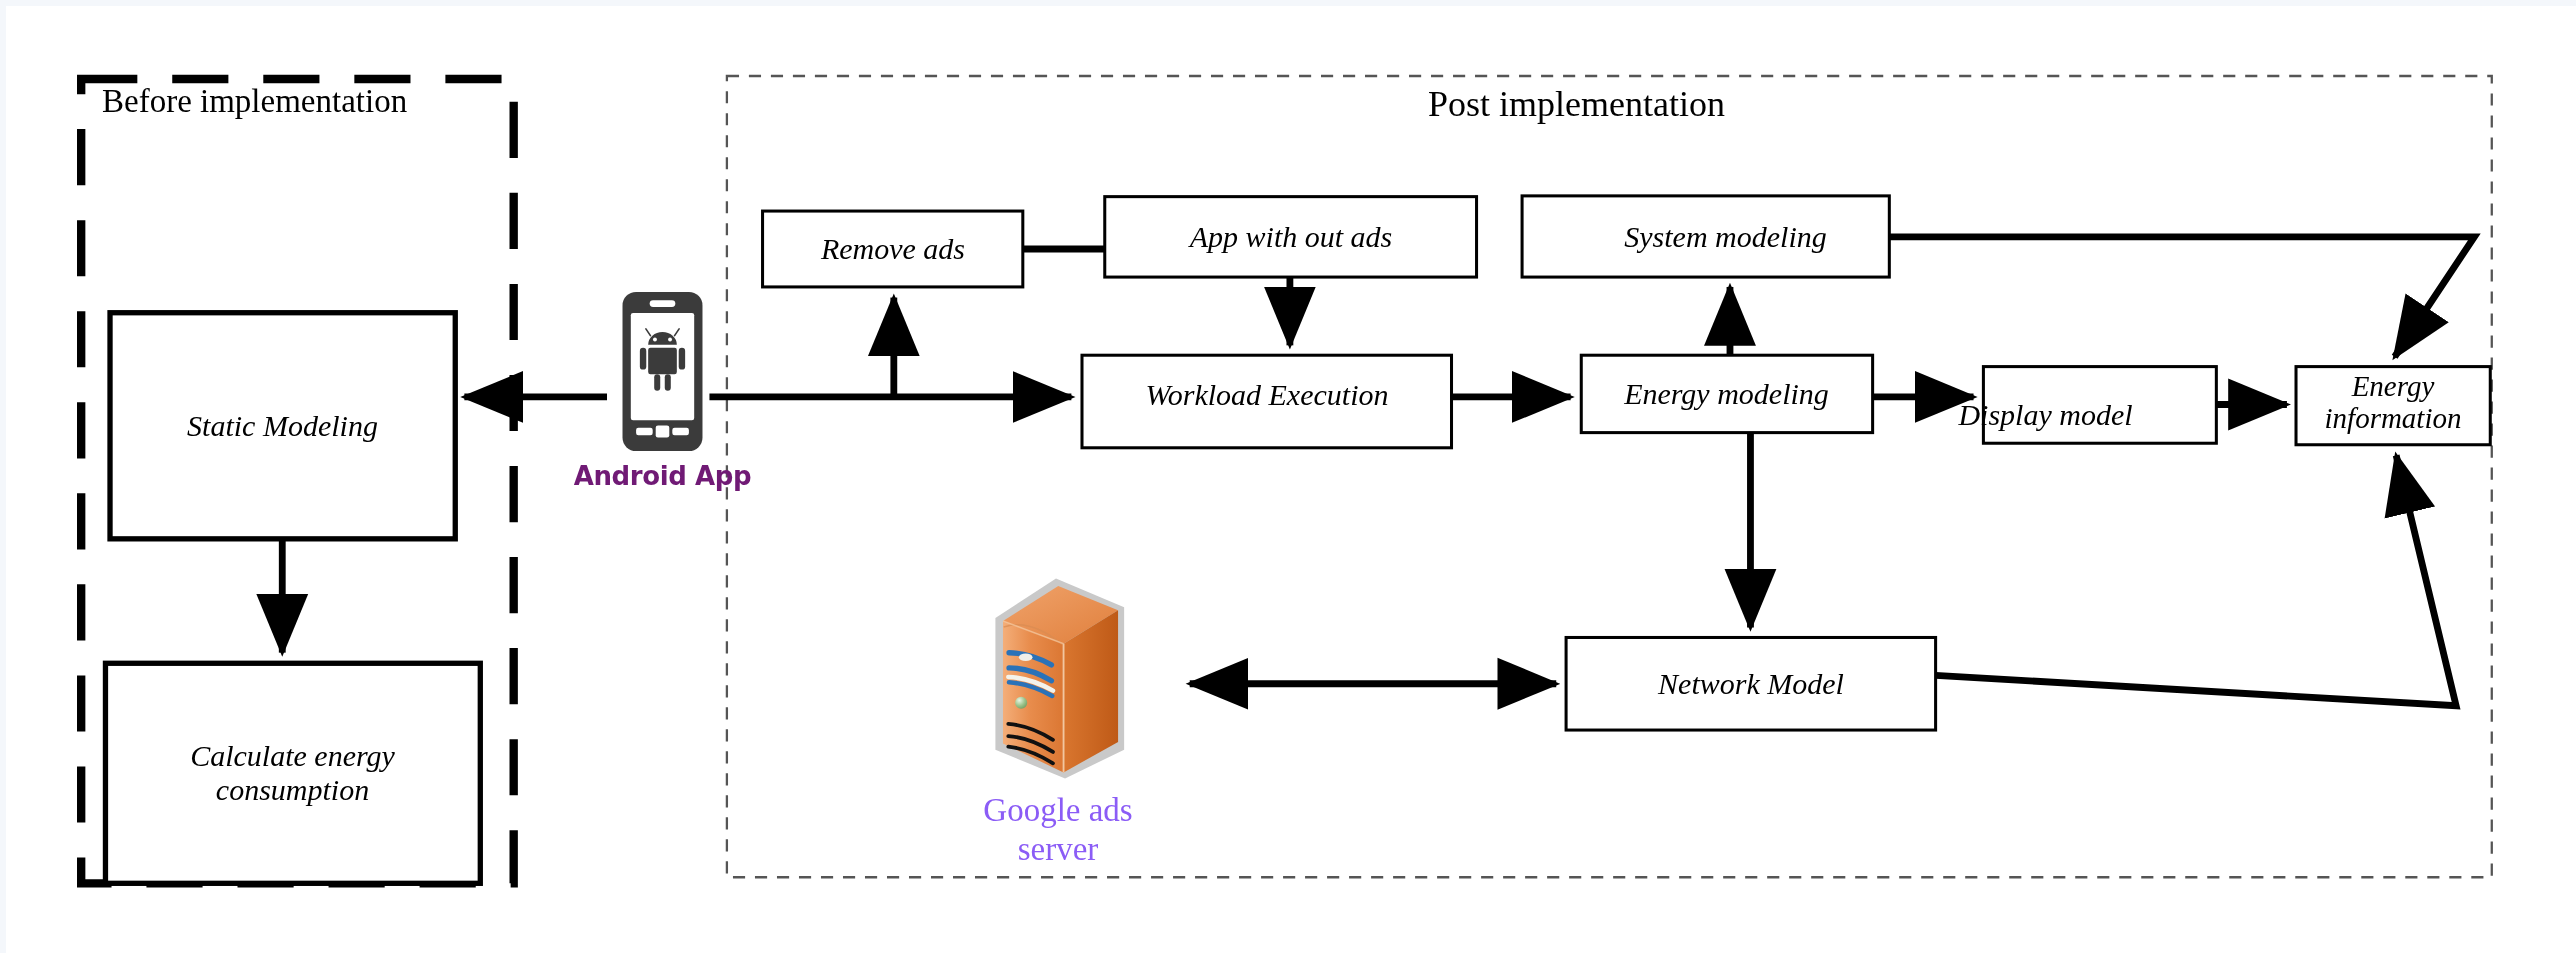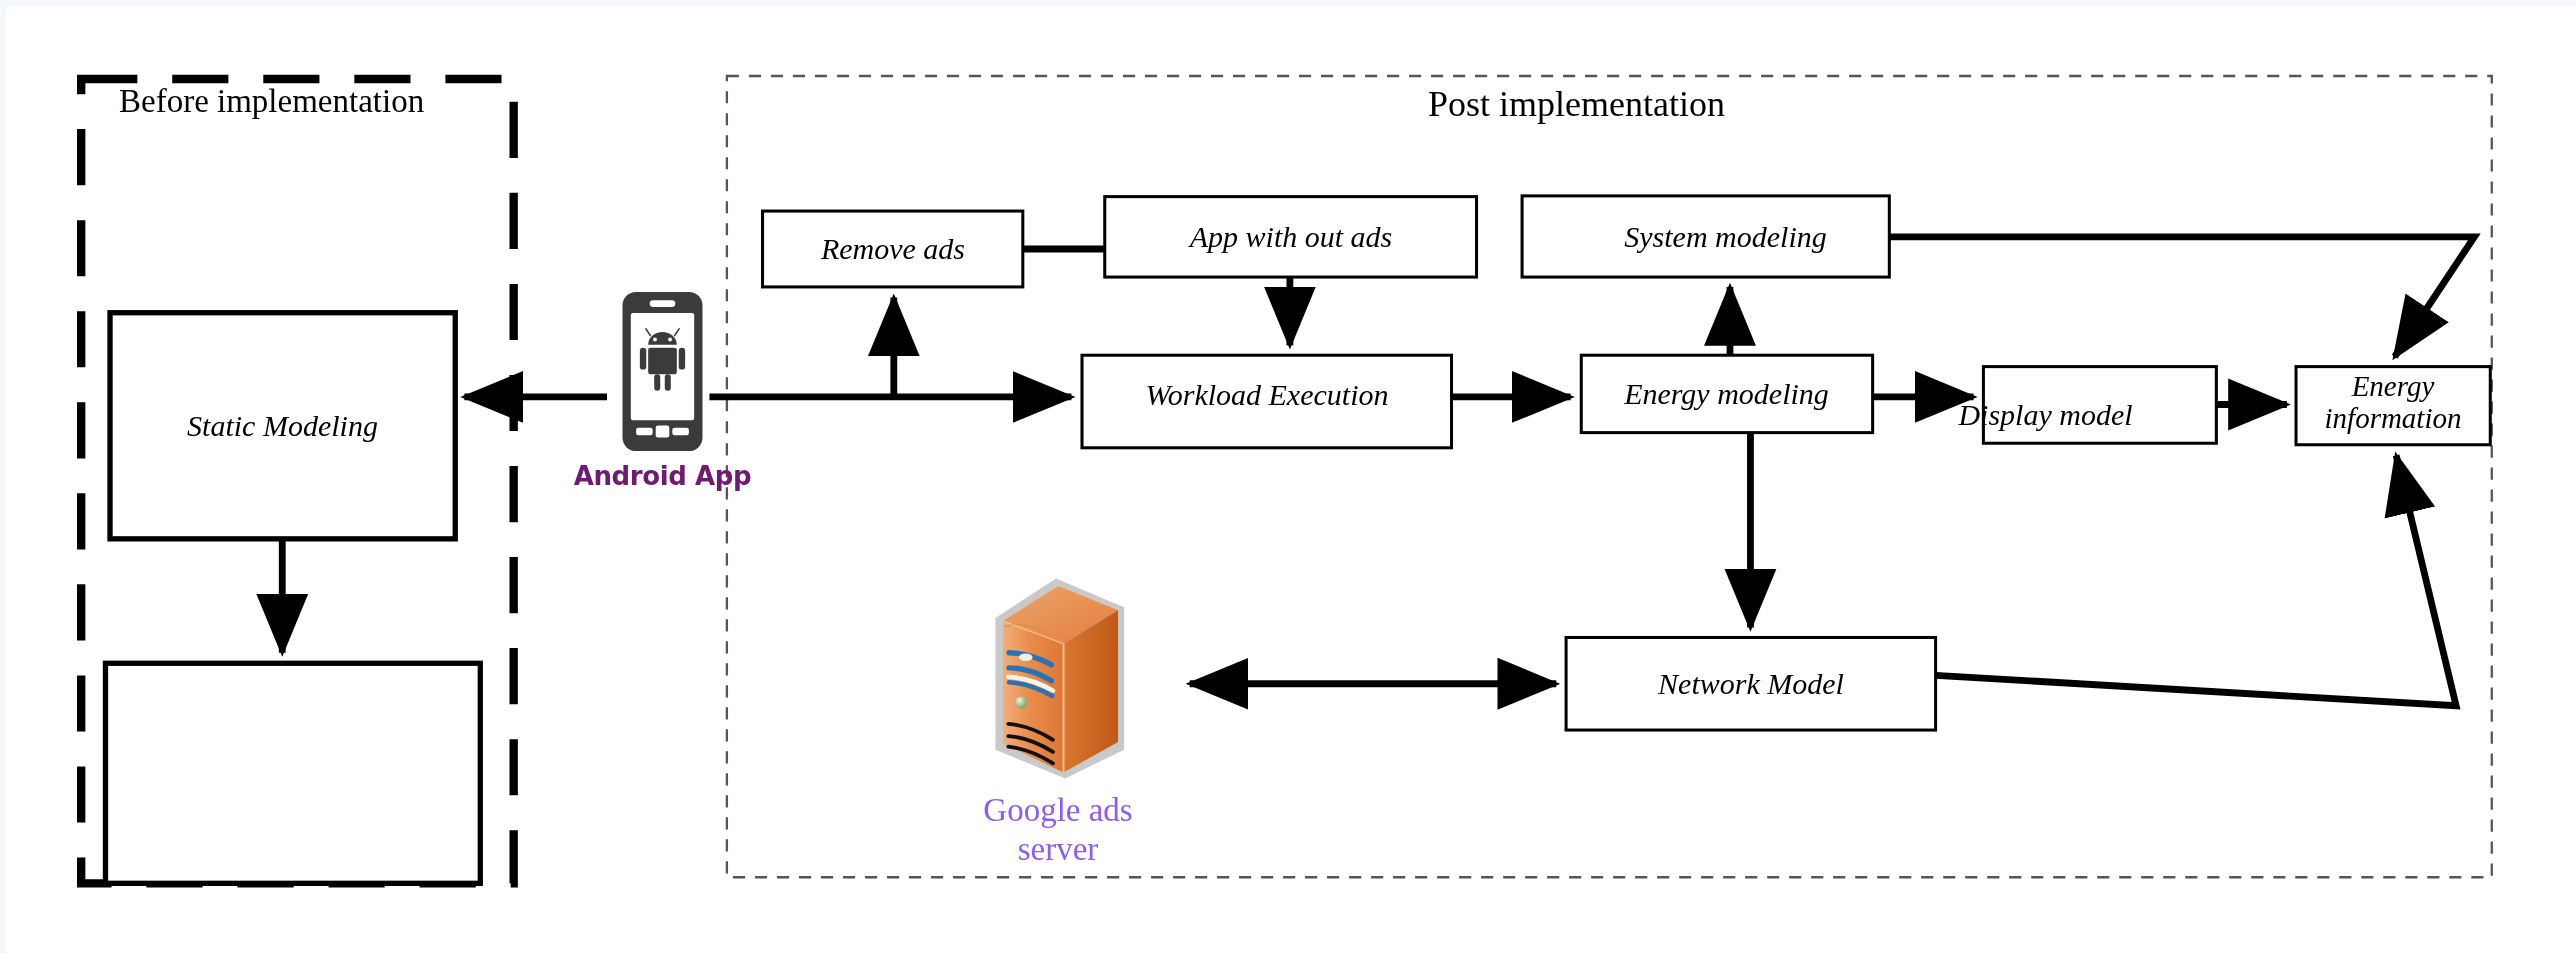"Before implementation" div.section-title { left: 119px -> 102px }
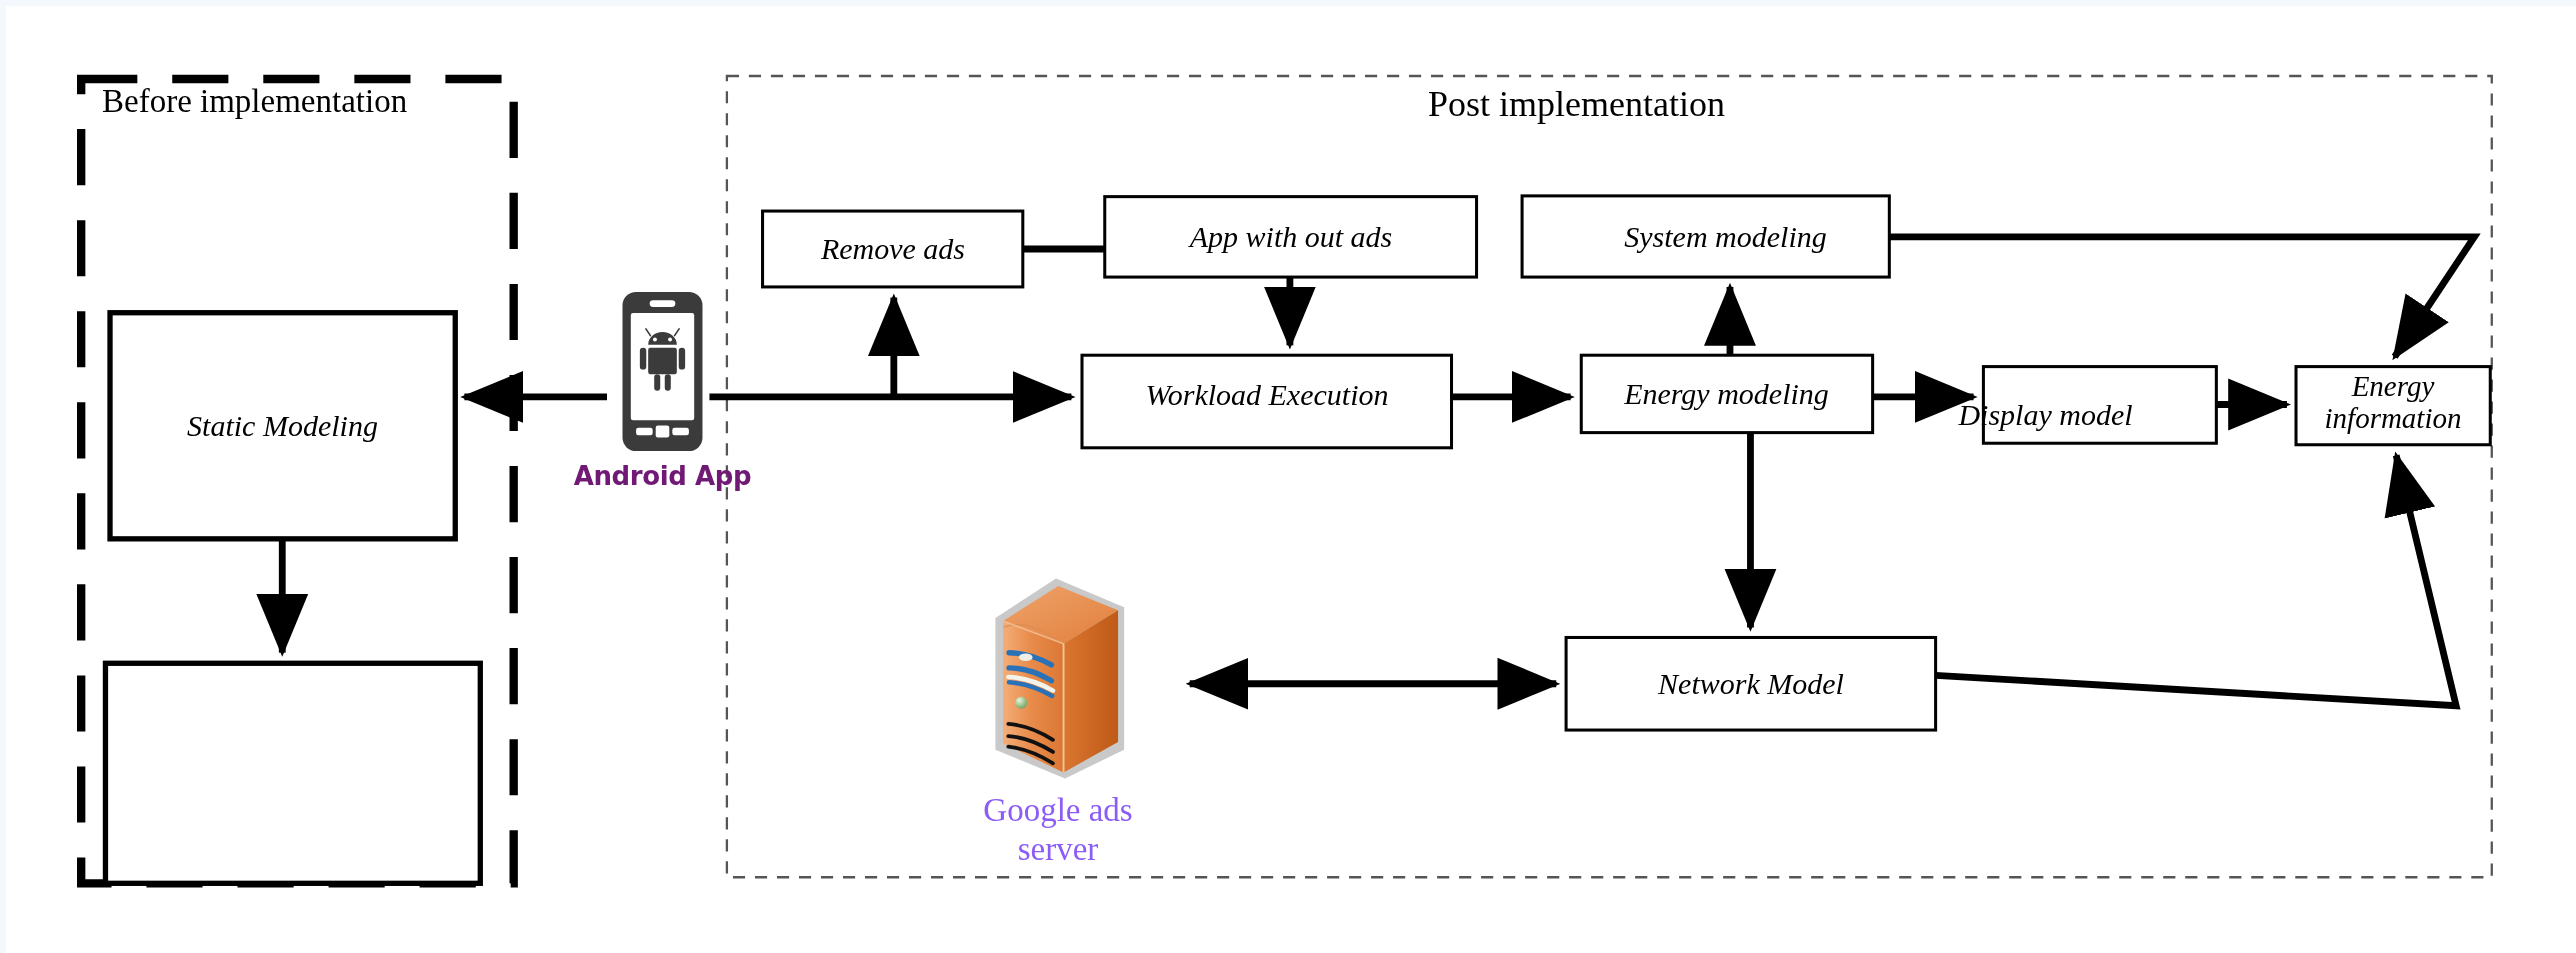"Calculate energy" div.node-label { html: none -> <div>Calculate energy consumption</div> }
